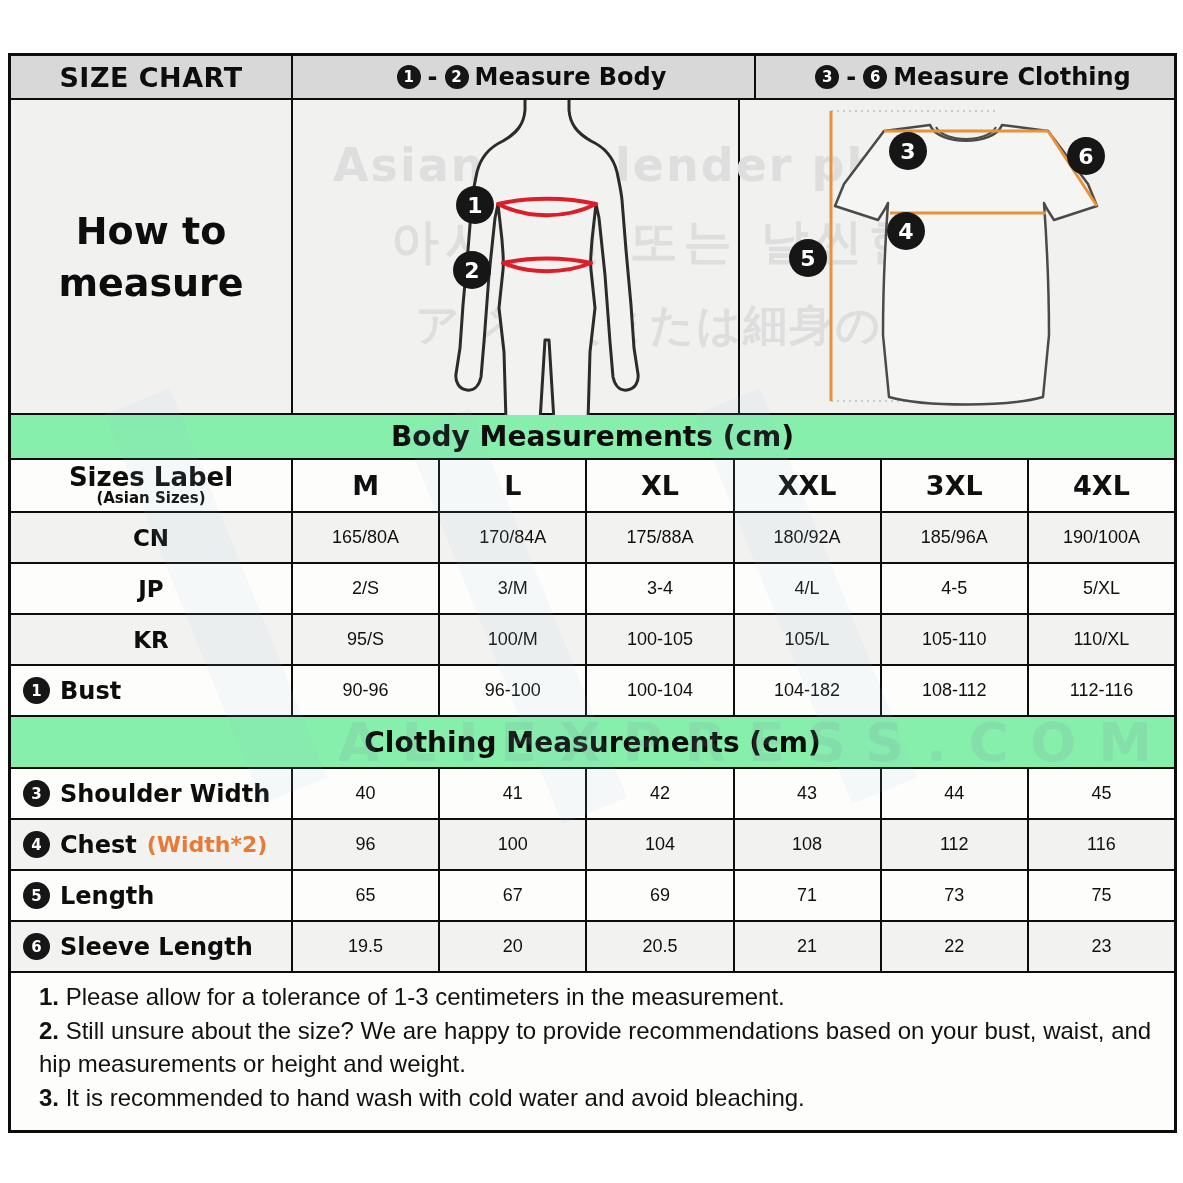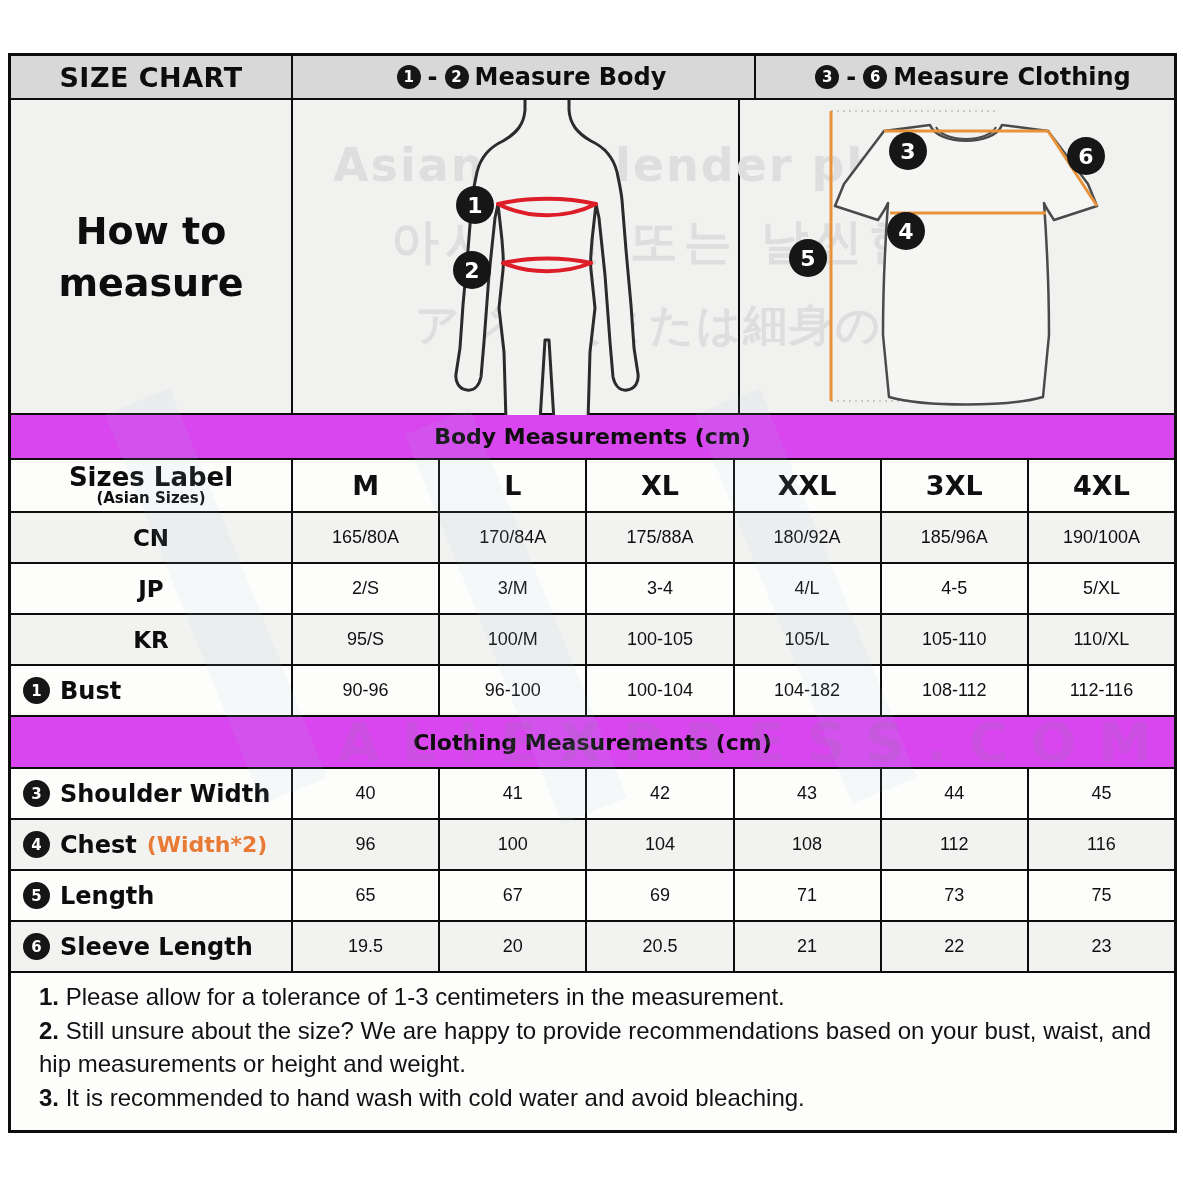"Body Measurements (cm)" .sec { background: #d946ef -> #86efac; font-size: 22px -> 28px }
